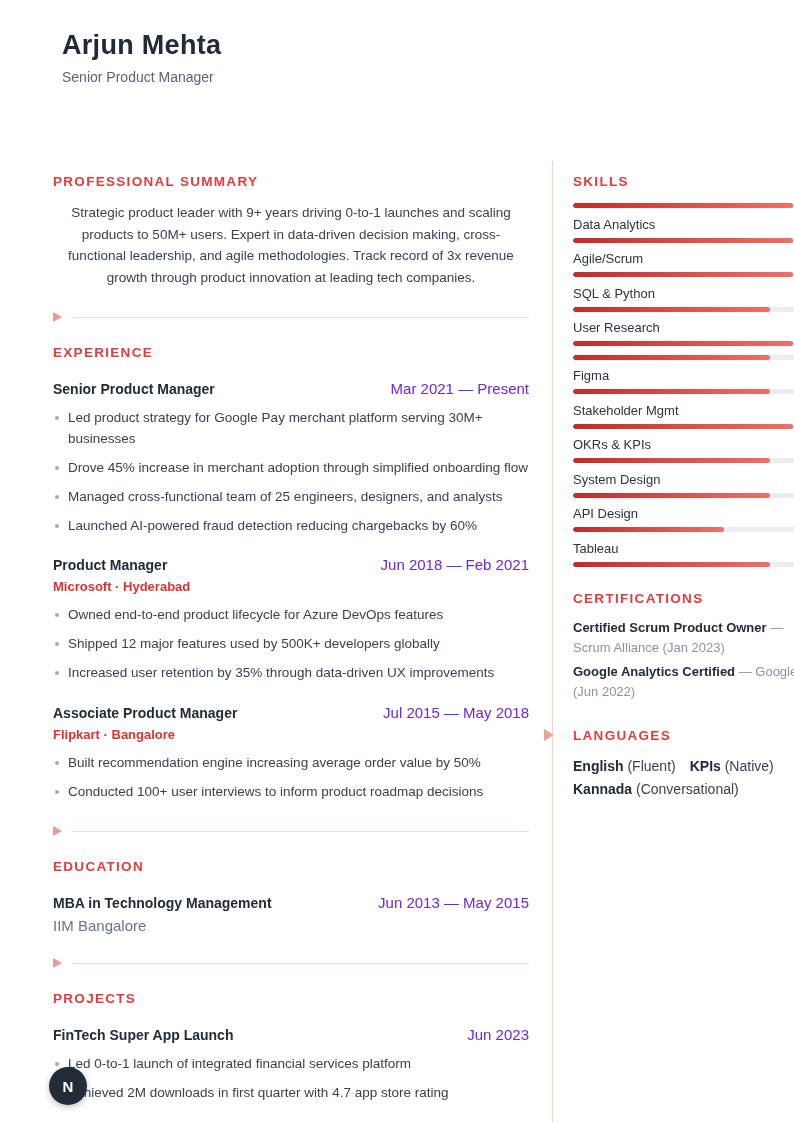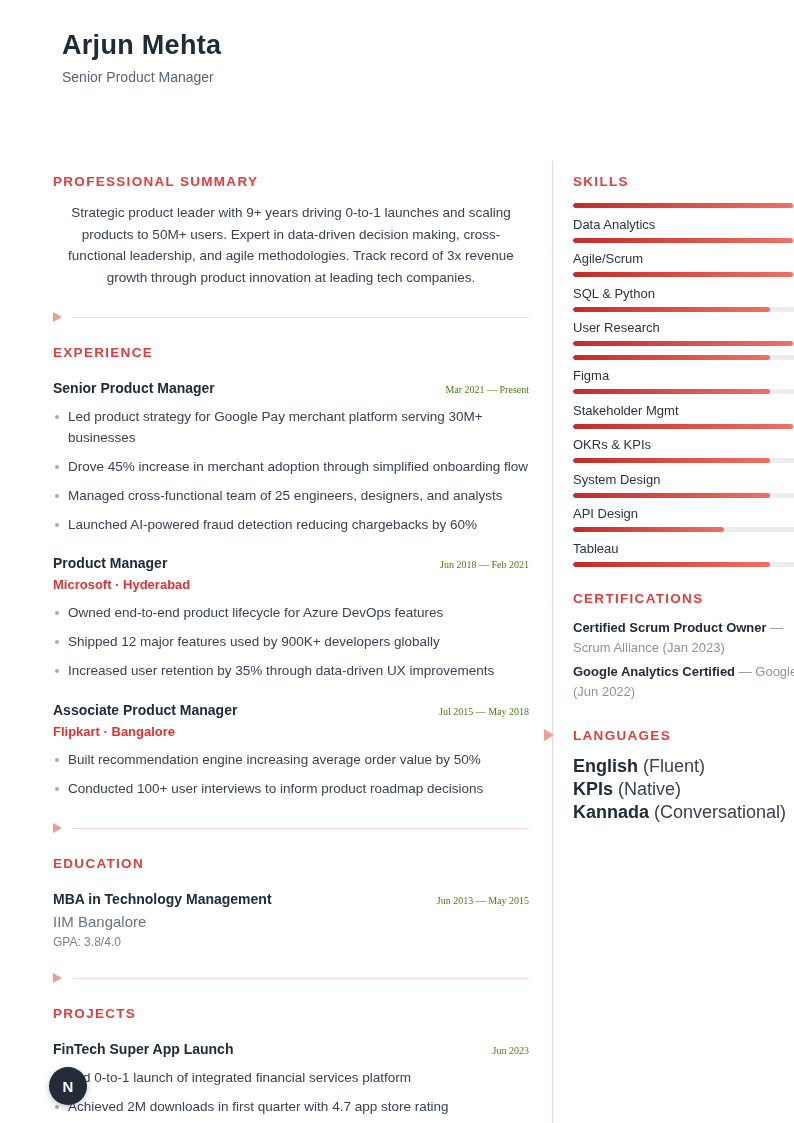"Mar 2021 — Present" .entry-date { color: #4d7c0f -> #6d28d9; font-family: Liberation Serif, serif -> none; font-size: 10px -> 15px }
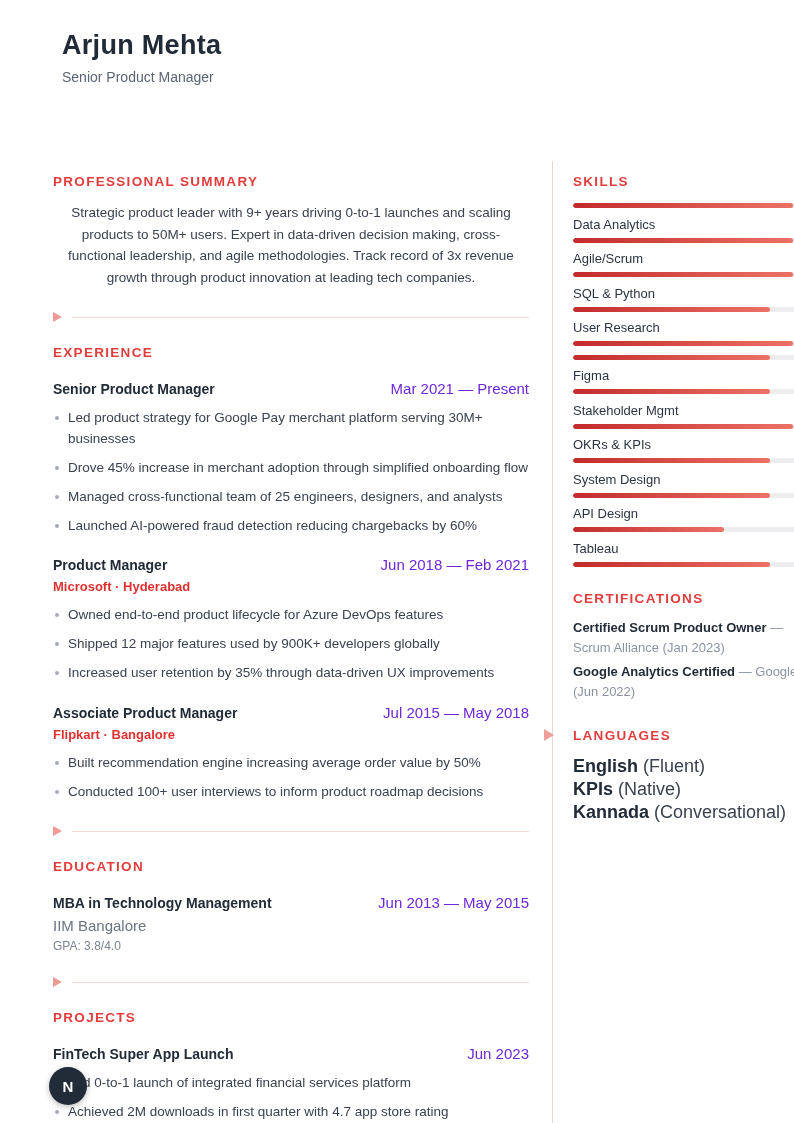"Shipped 12 major features used" li { text: 900K+ -> 500K+ }
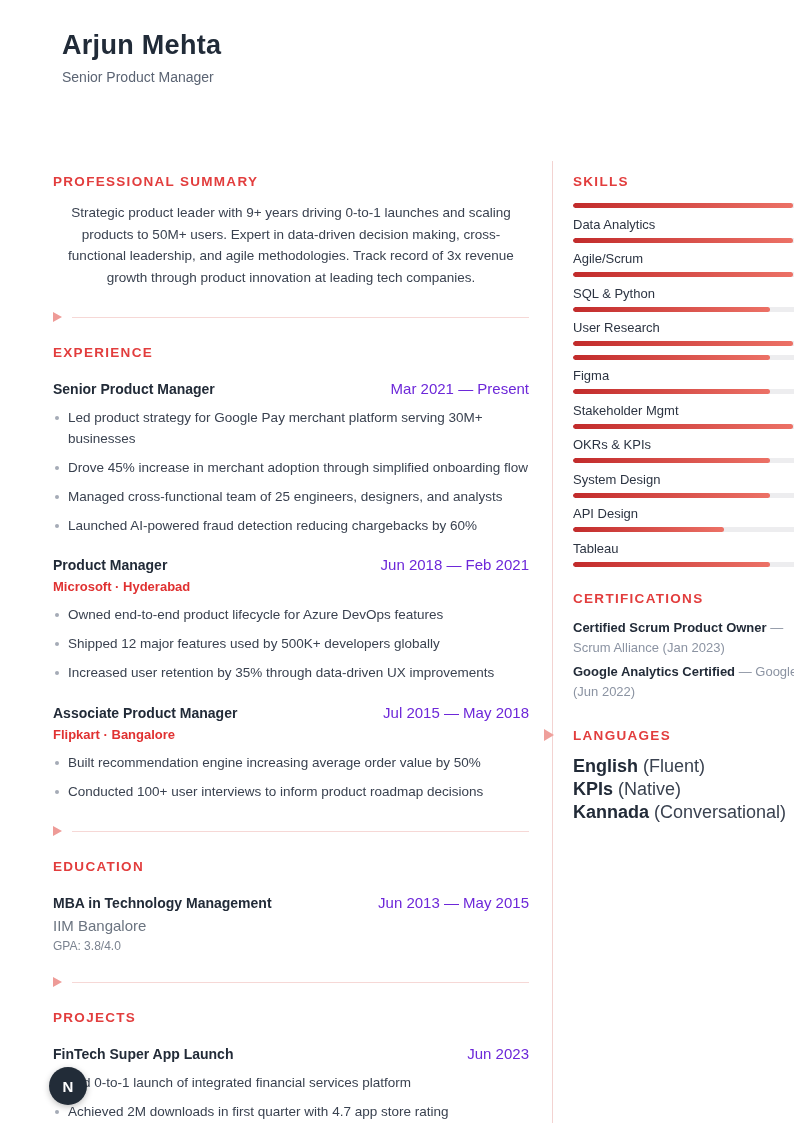"English (Fluent)" .lang { font-size: 18px -> 14px }
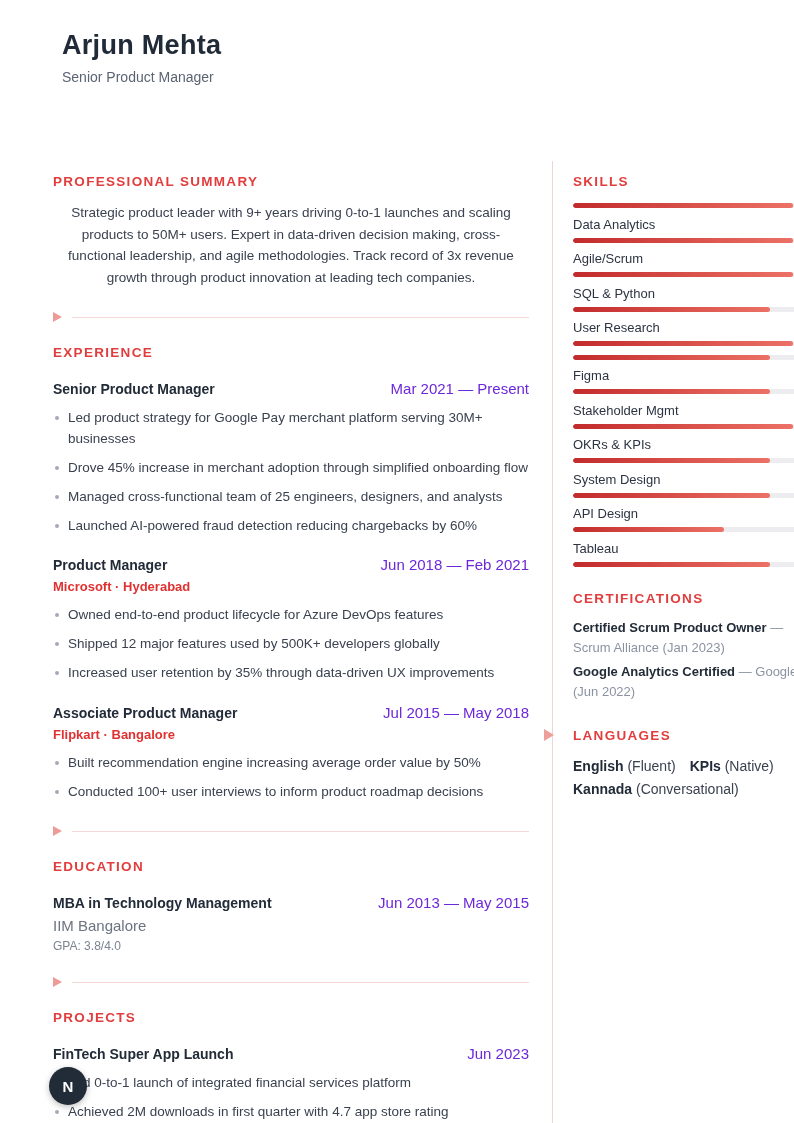"GPA: 3.8/4.0" div.edu-gpa { html: <div>GPA: 3.8/4.0</div> -> none }
